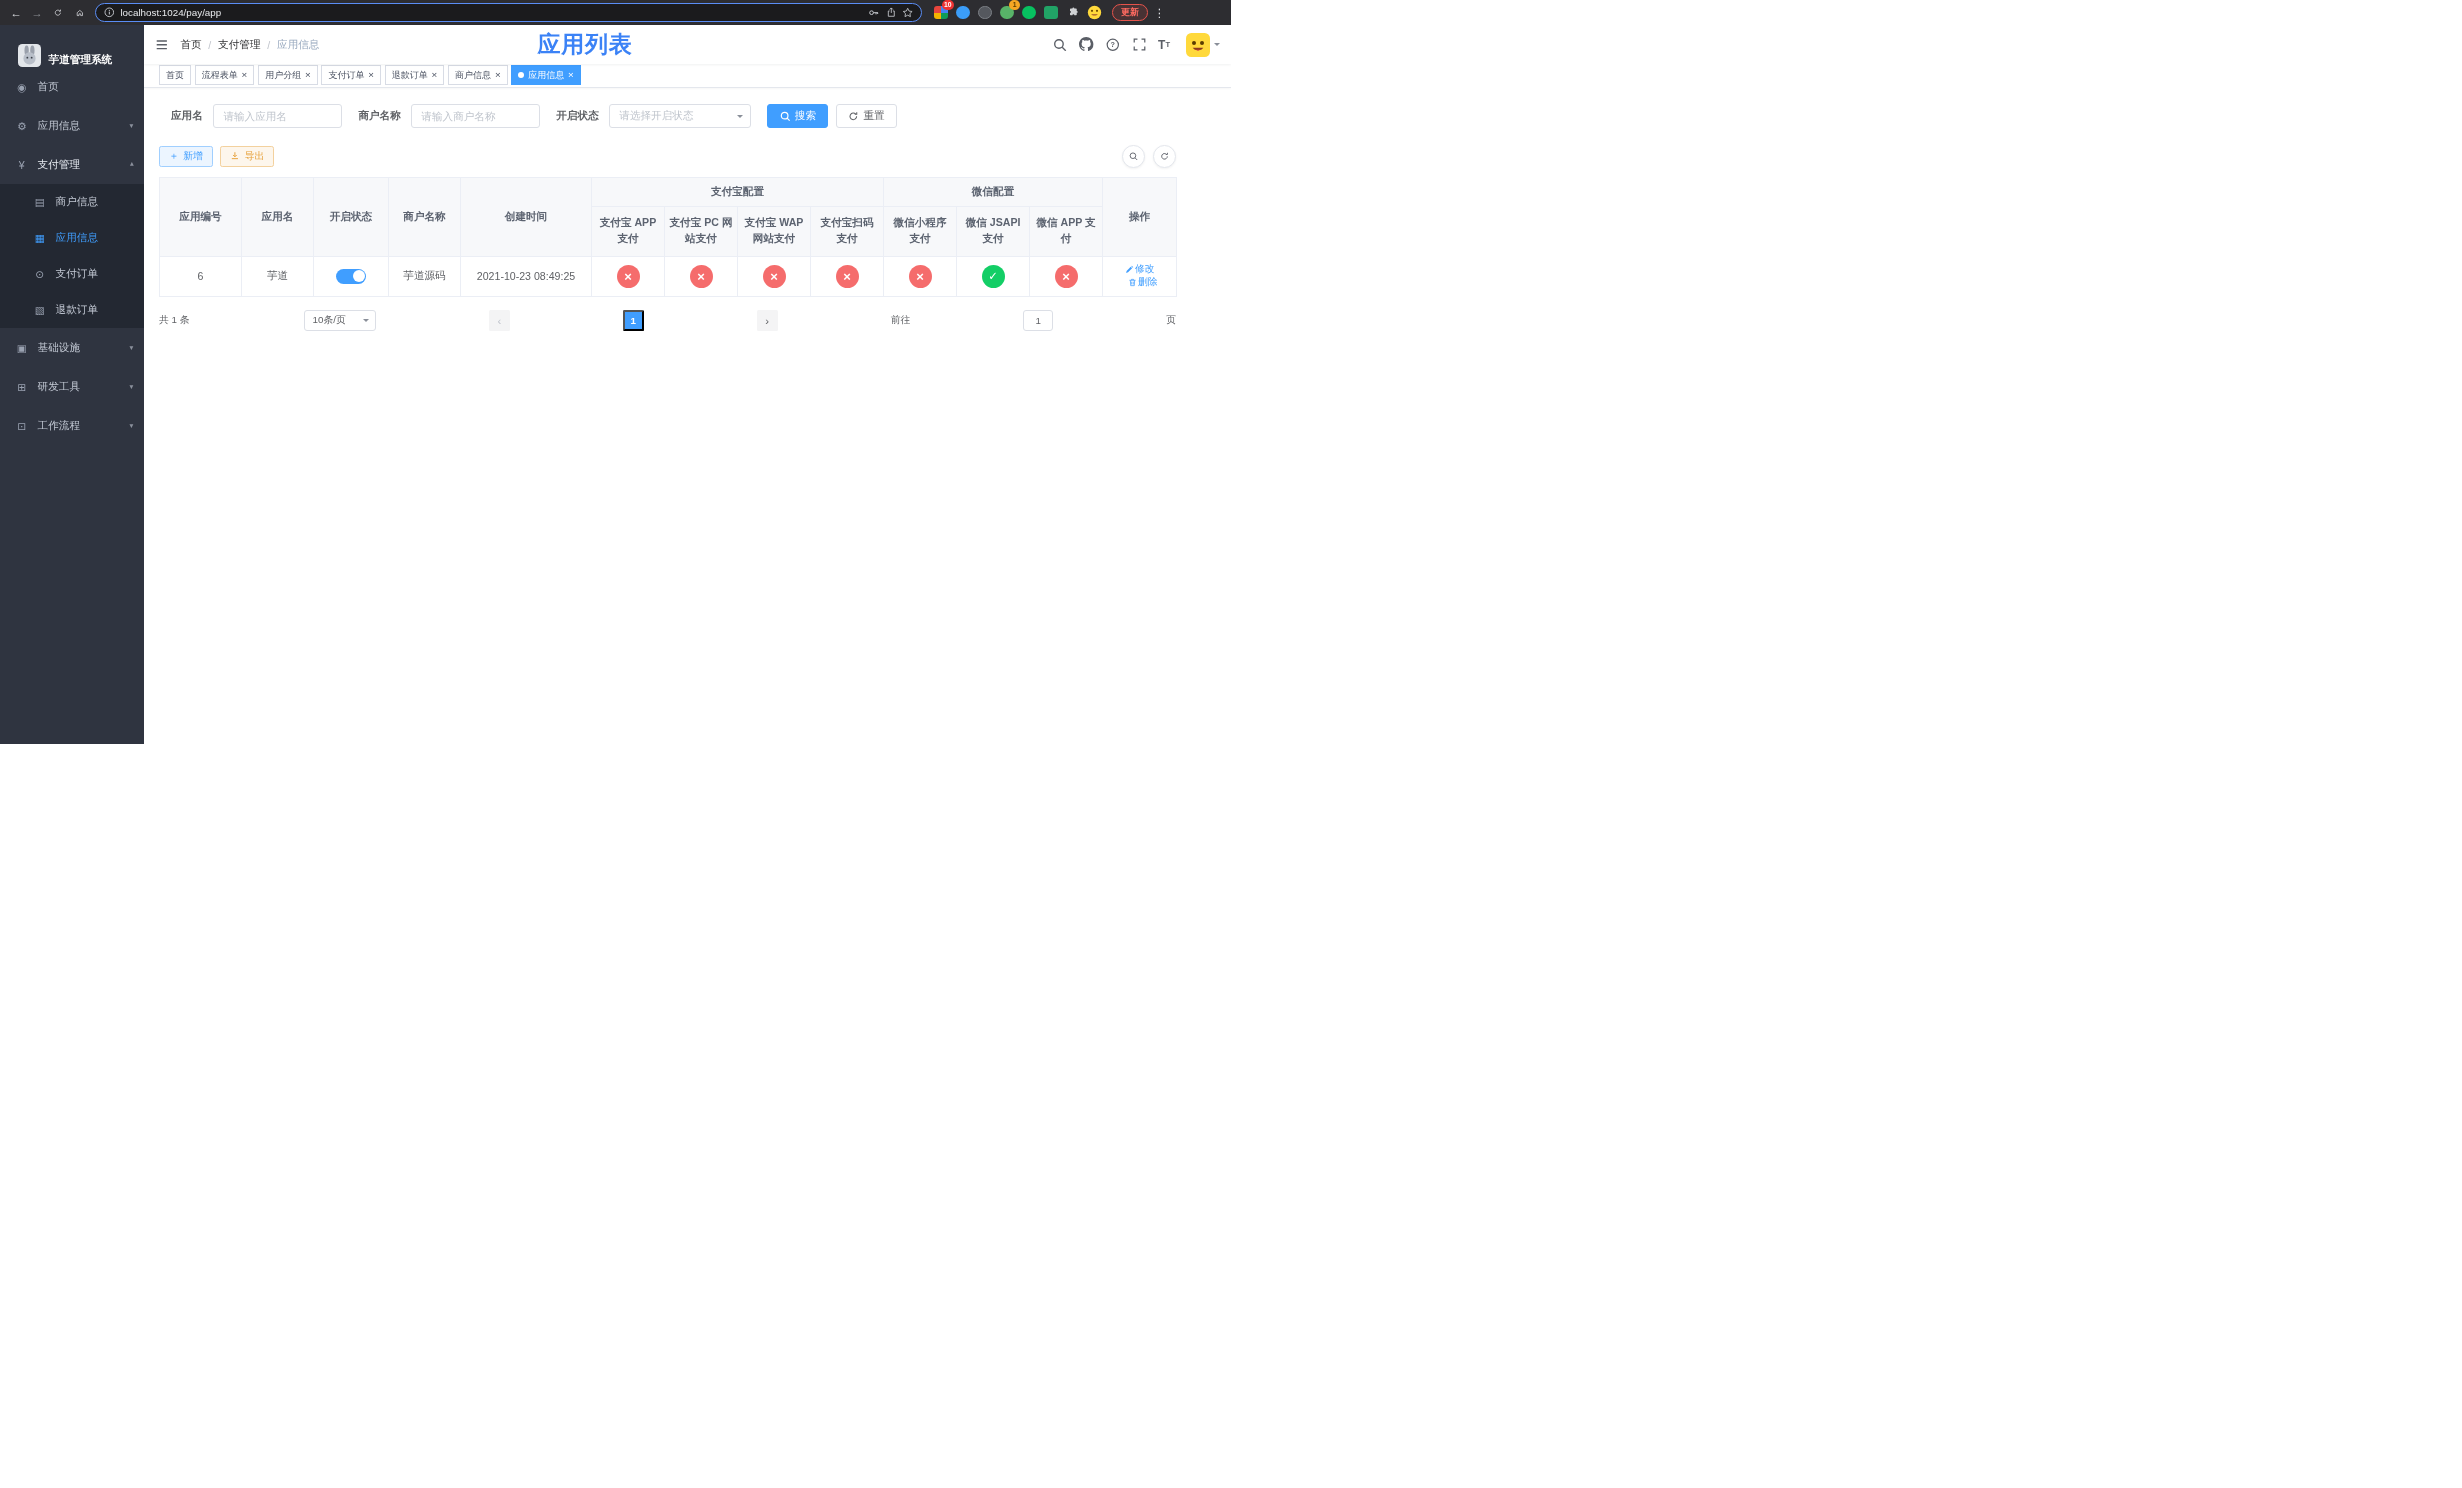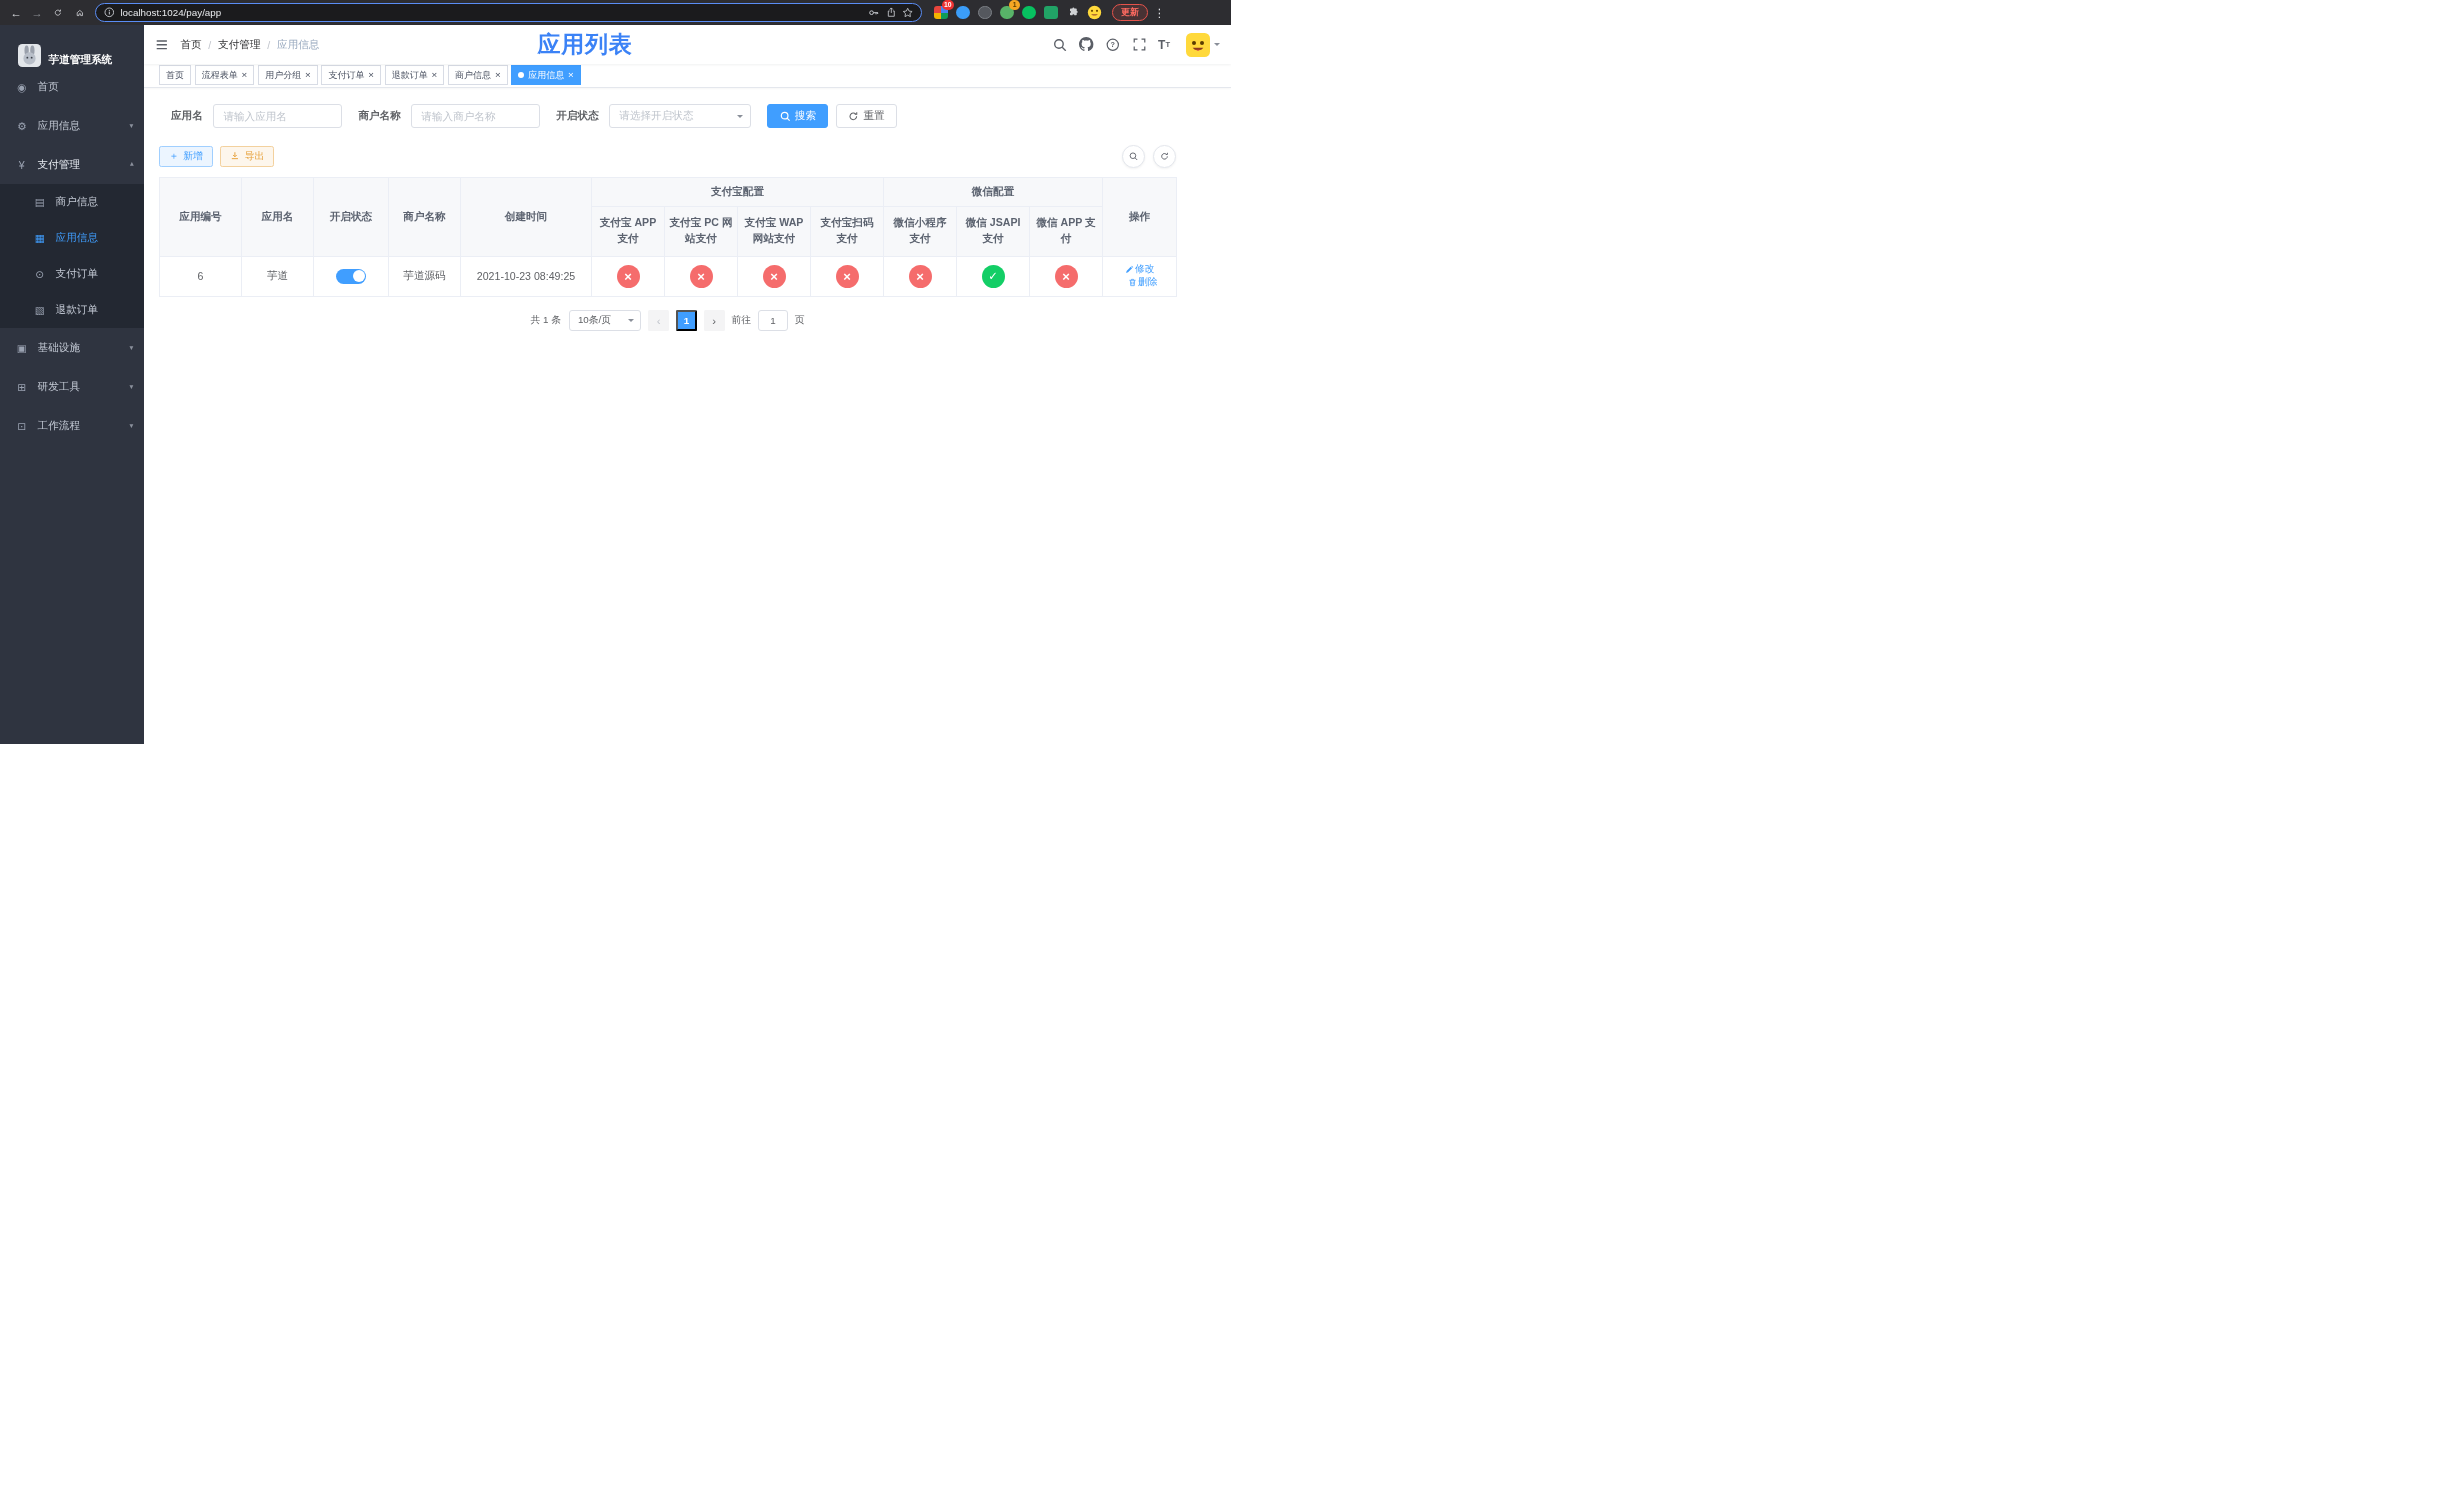"共 1 条" .pagination { justify-content: center -> space-between }
